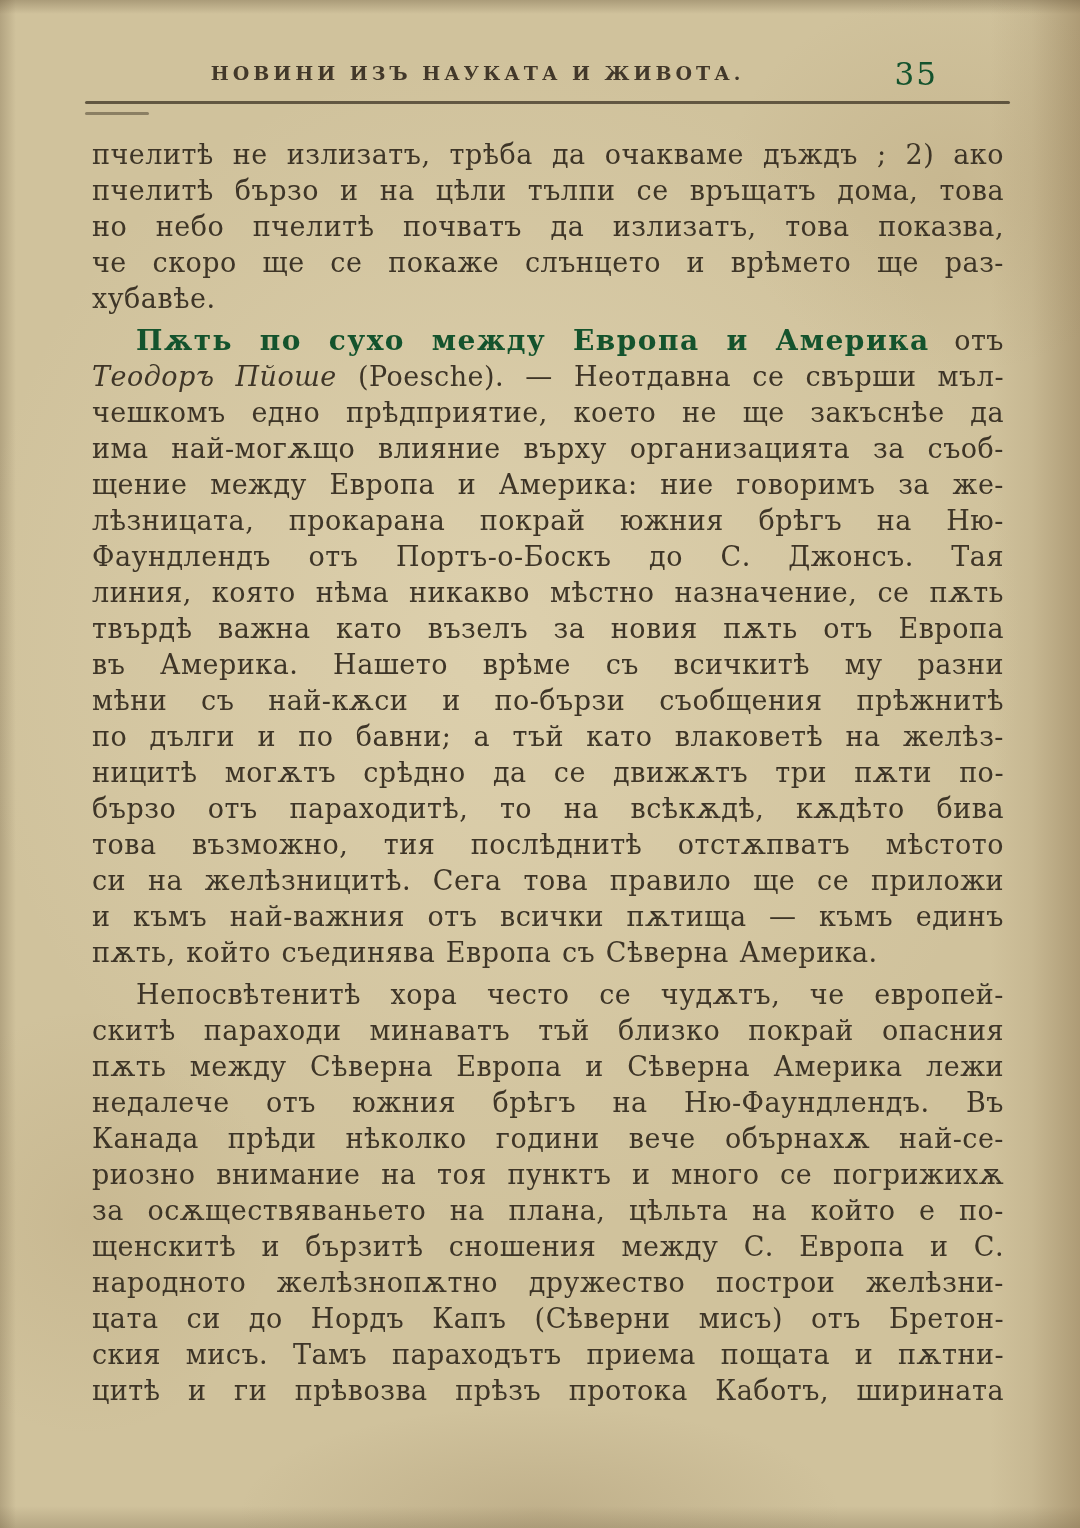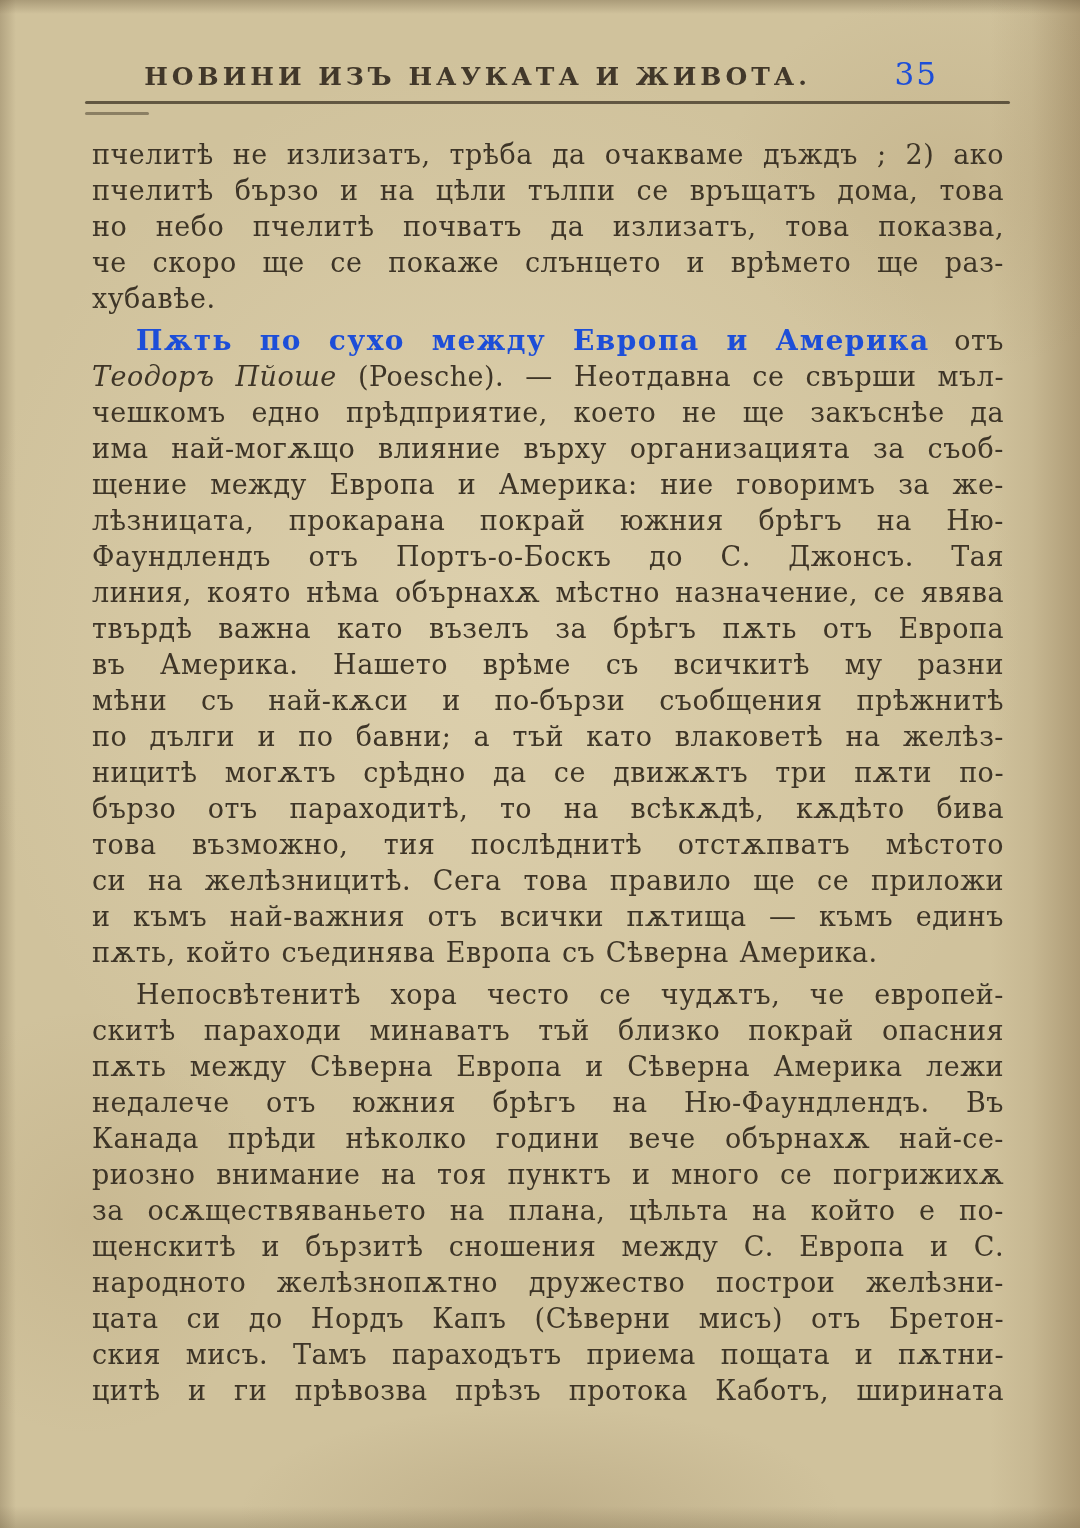"НОВИНИ ИЗЪ НАУКАТА И ЖИВОТА." .running-title { font-size: 25px -> 19px }
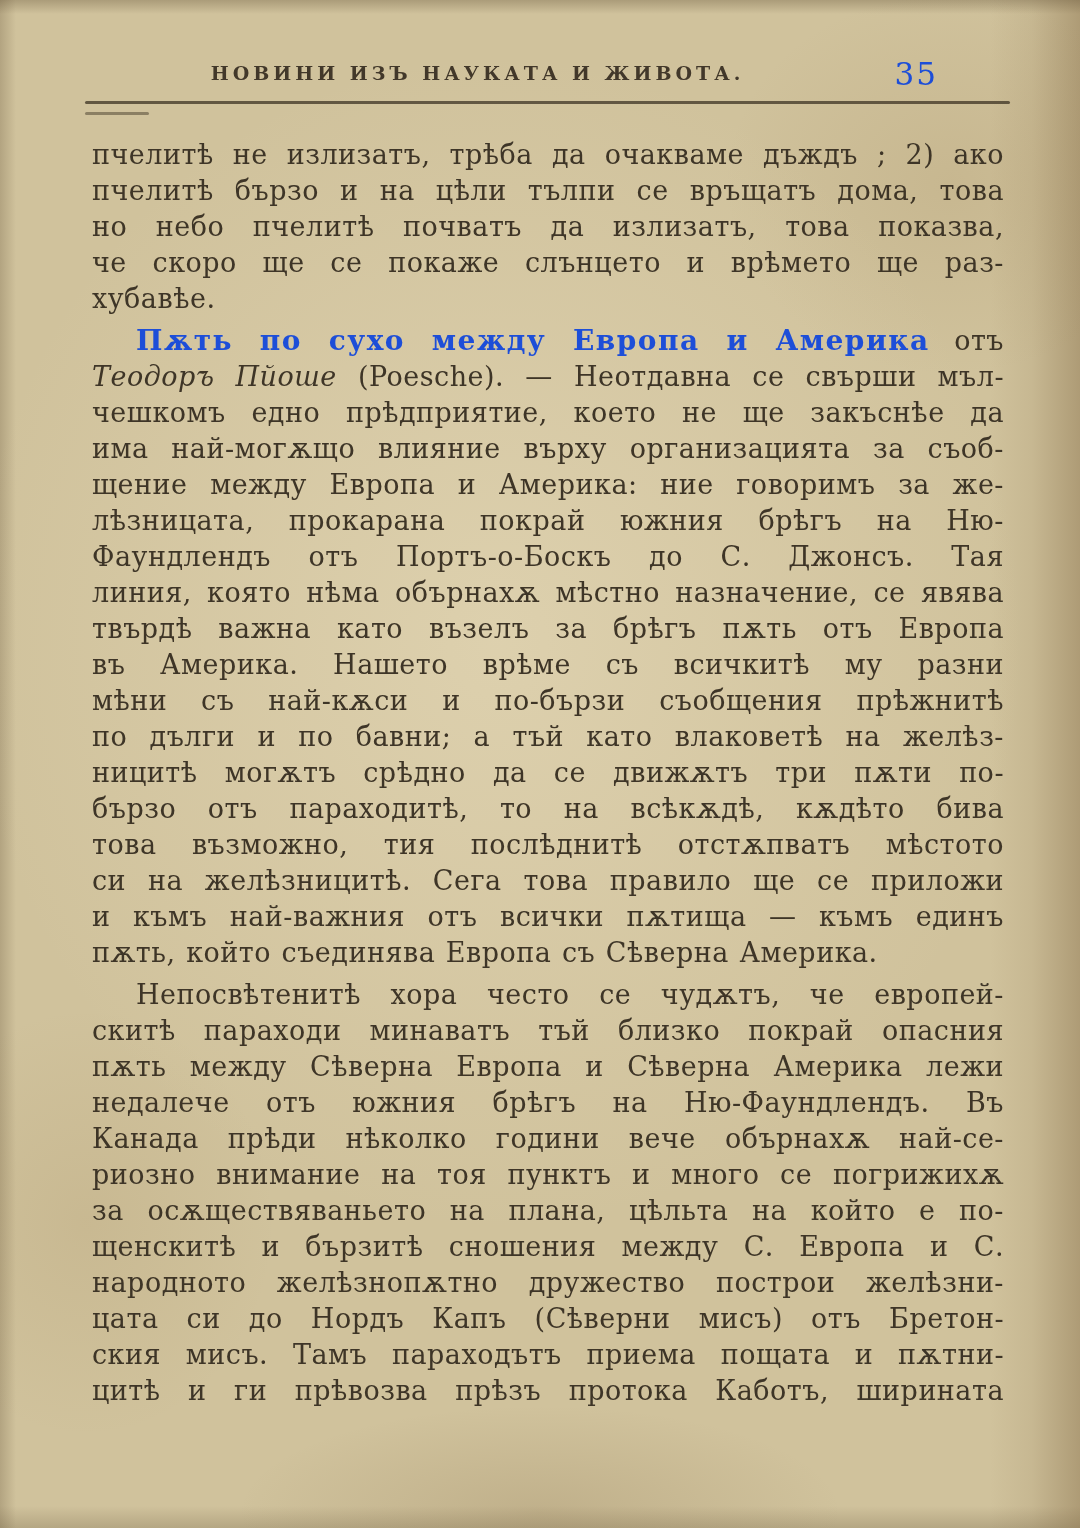"35" .page-number { color: #1d4ed8 -> #14532d }
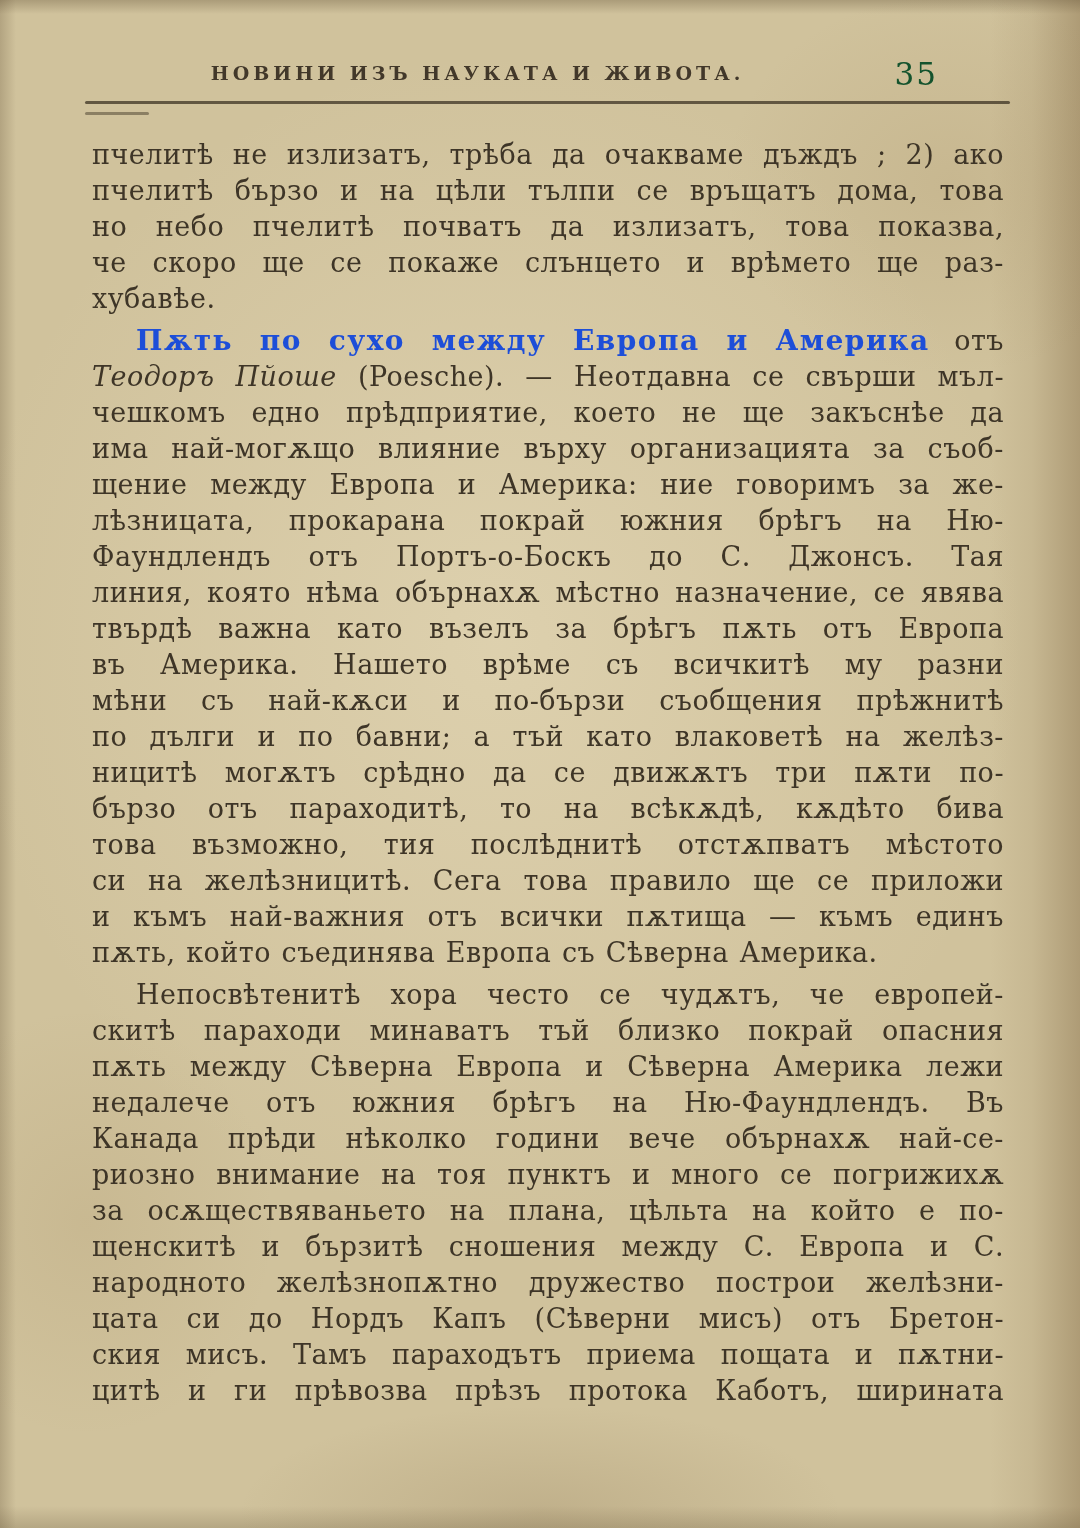"Пѫть по сухо между Европа" .run-bold { color: #1d4ed8 -> #14532d }
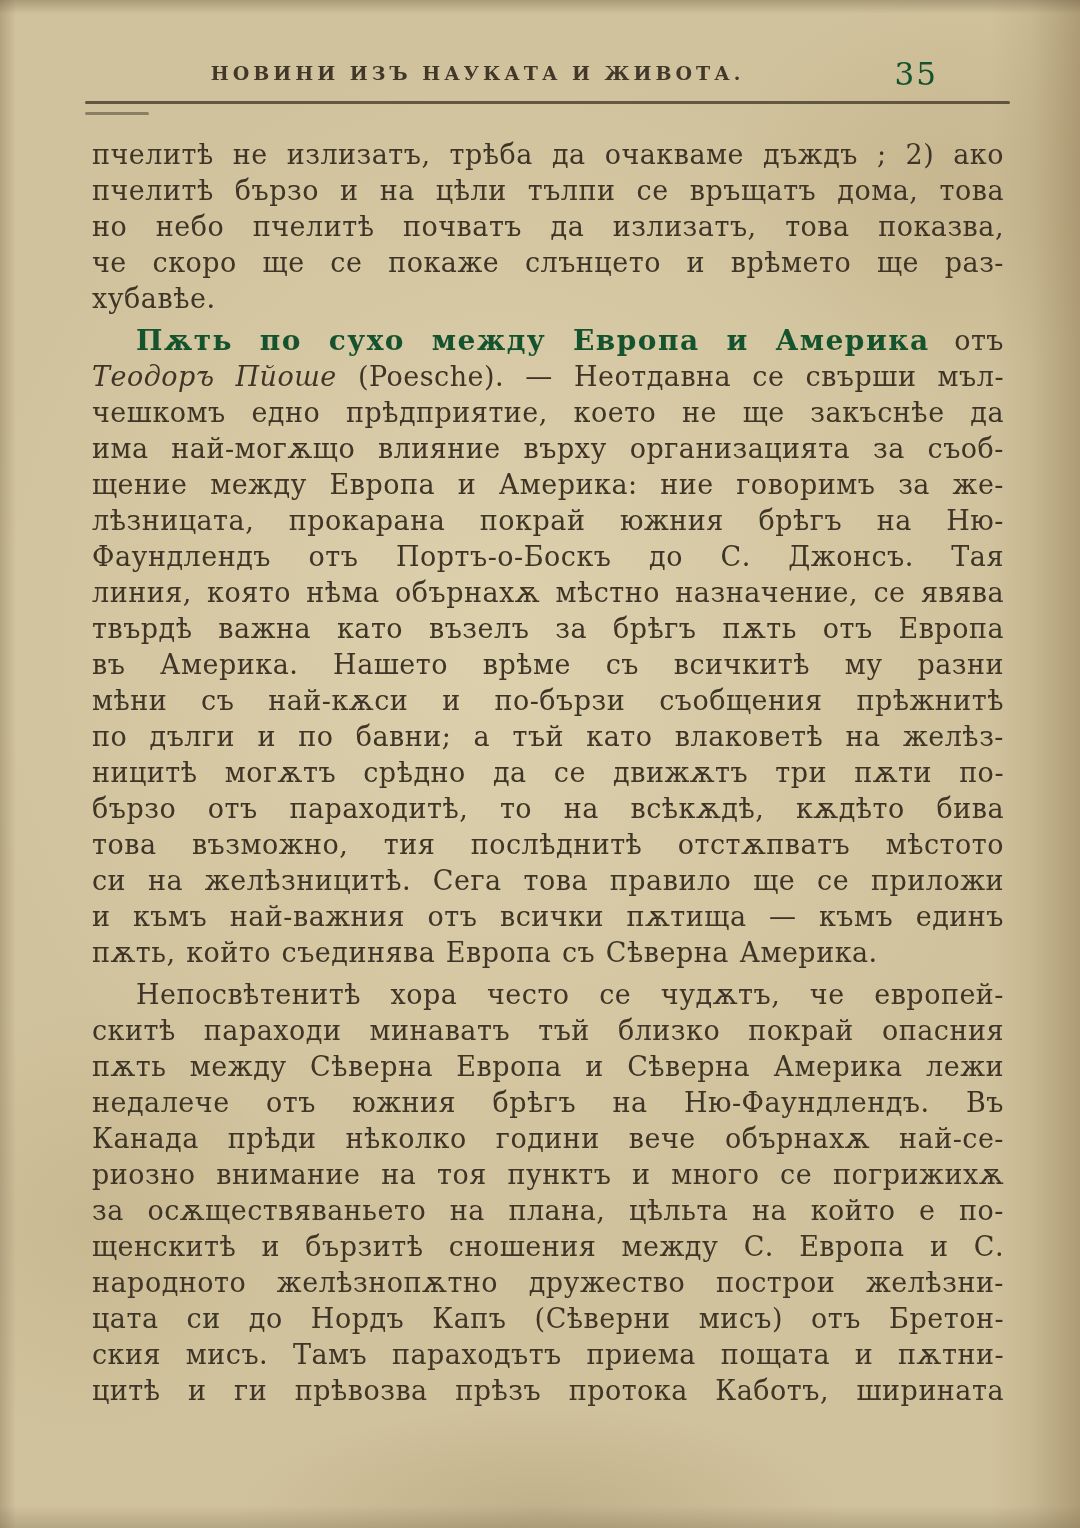"линия, която нѣма обърнахѫ мѣстно" span { text: обърнахѫ мѣстно назначение, се явява -> никакво мѣстно назначение, се пѫть }
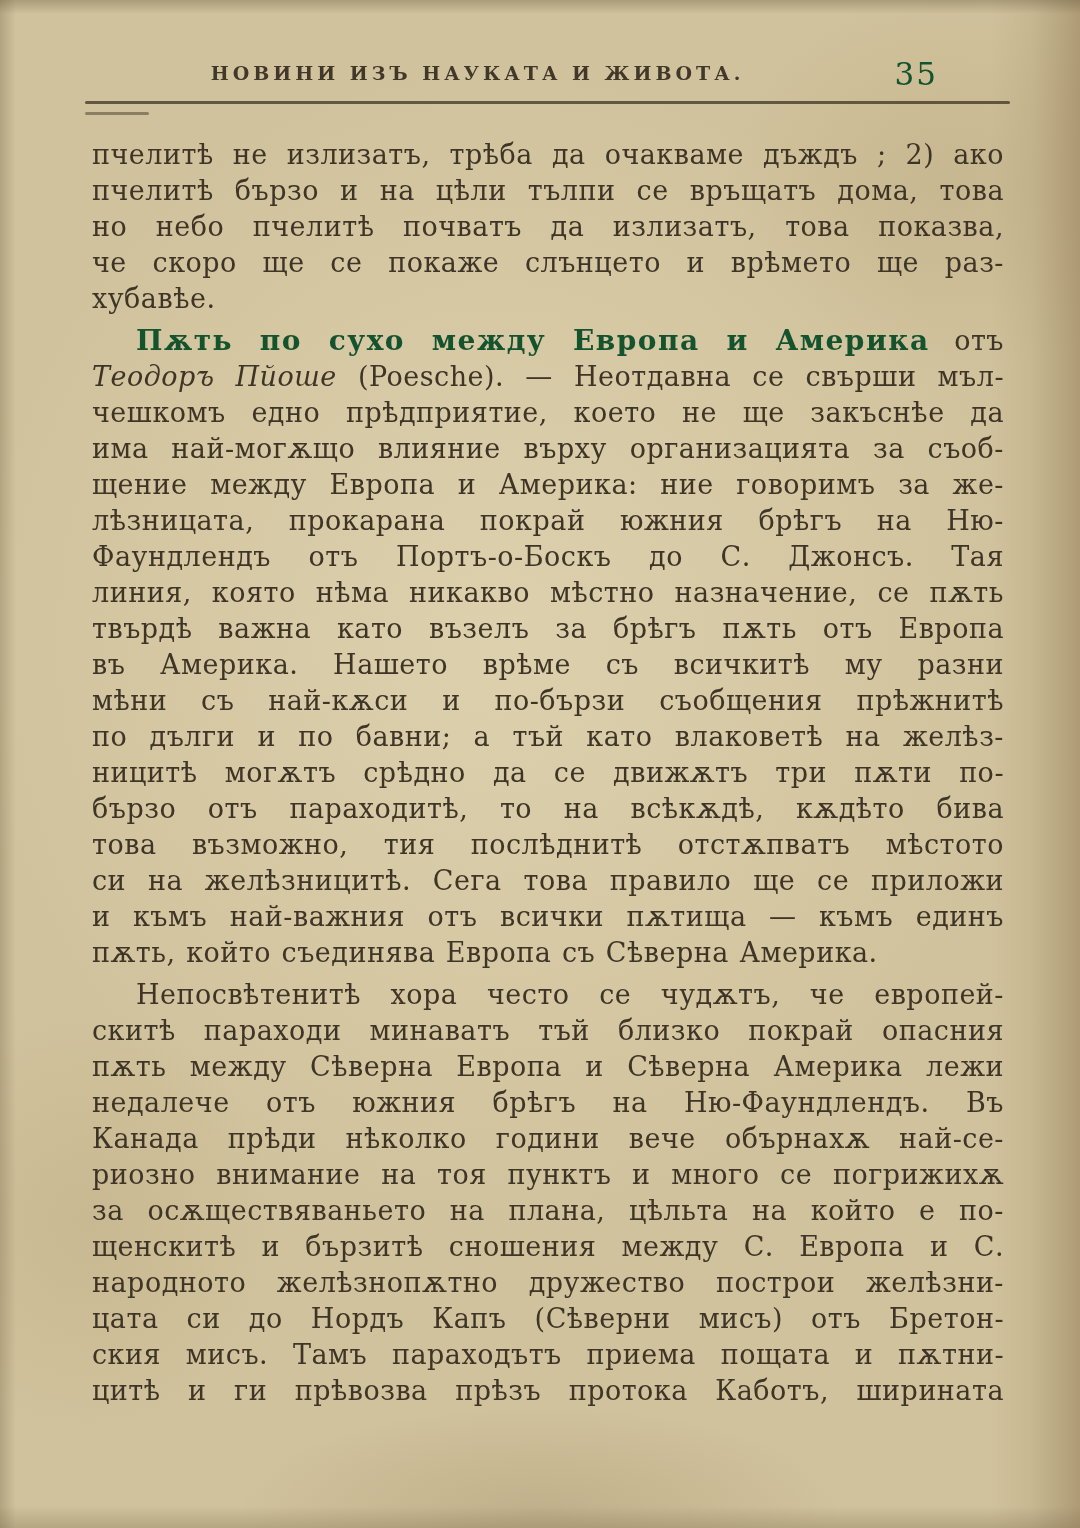"твърдѣ важна като възелъ за" span { text: брѣгъ -> новия }
